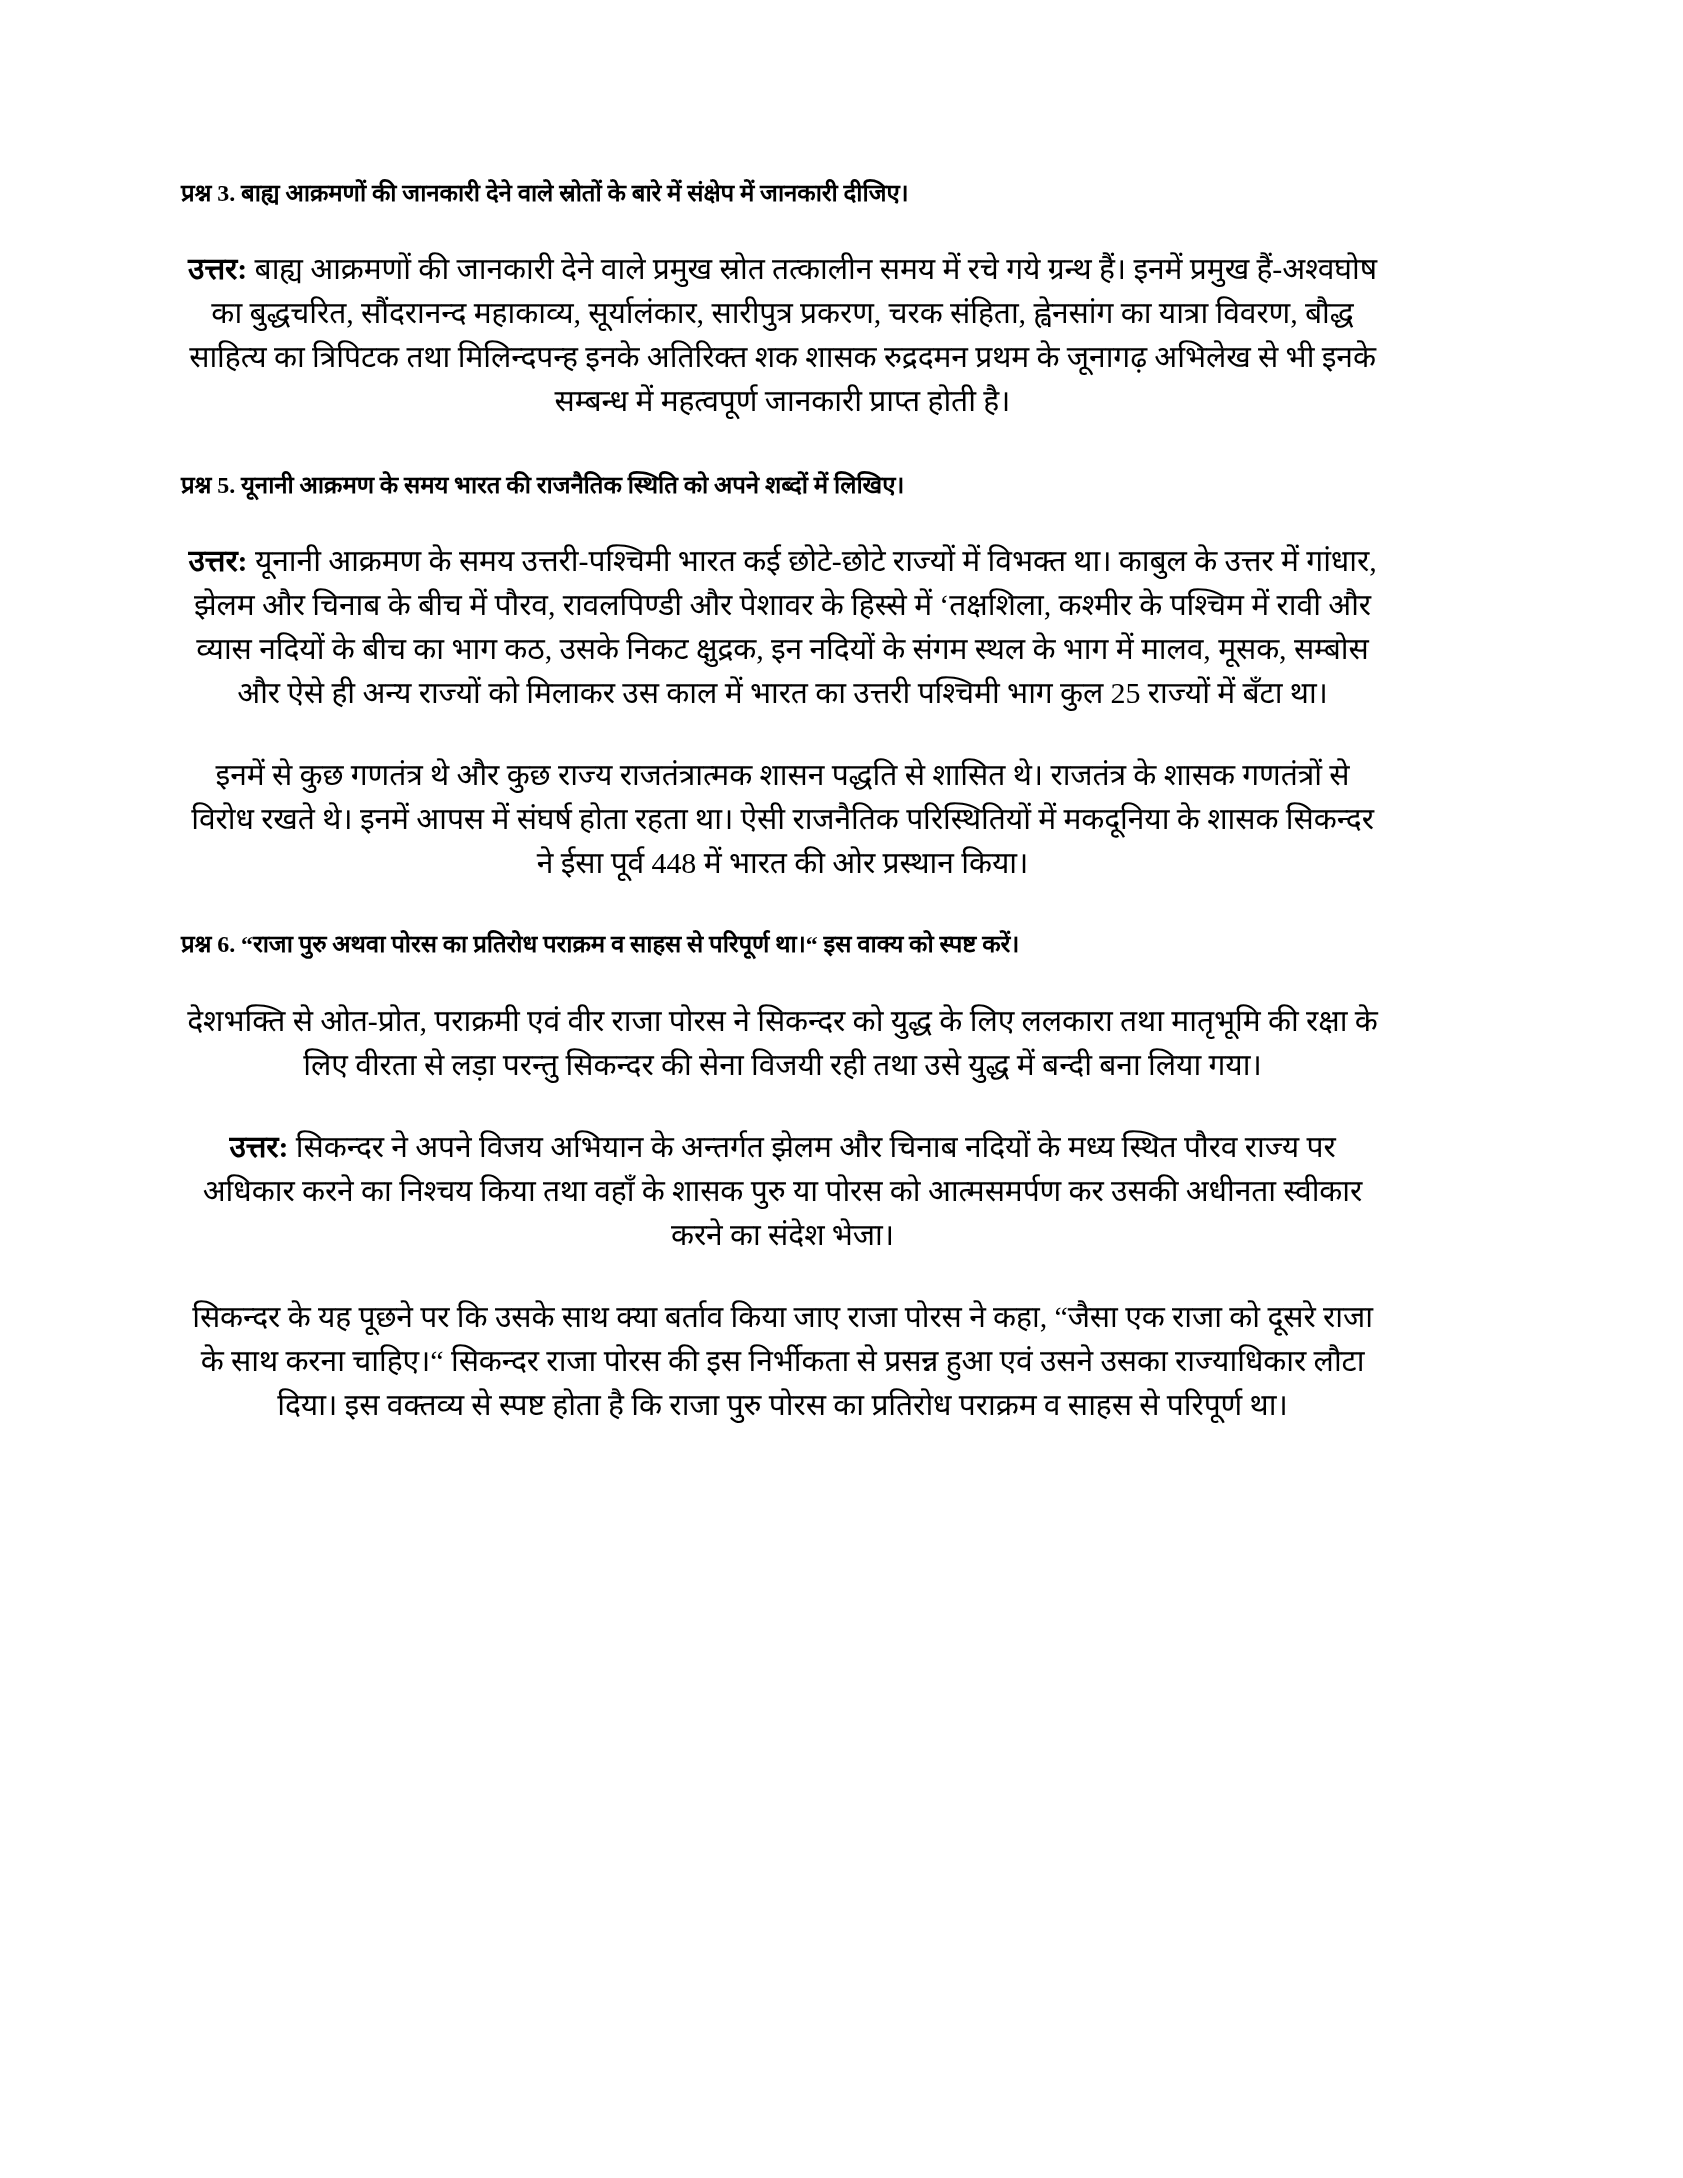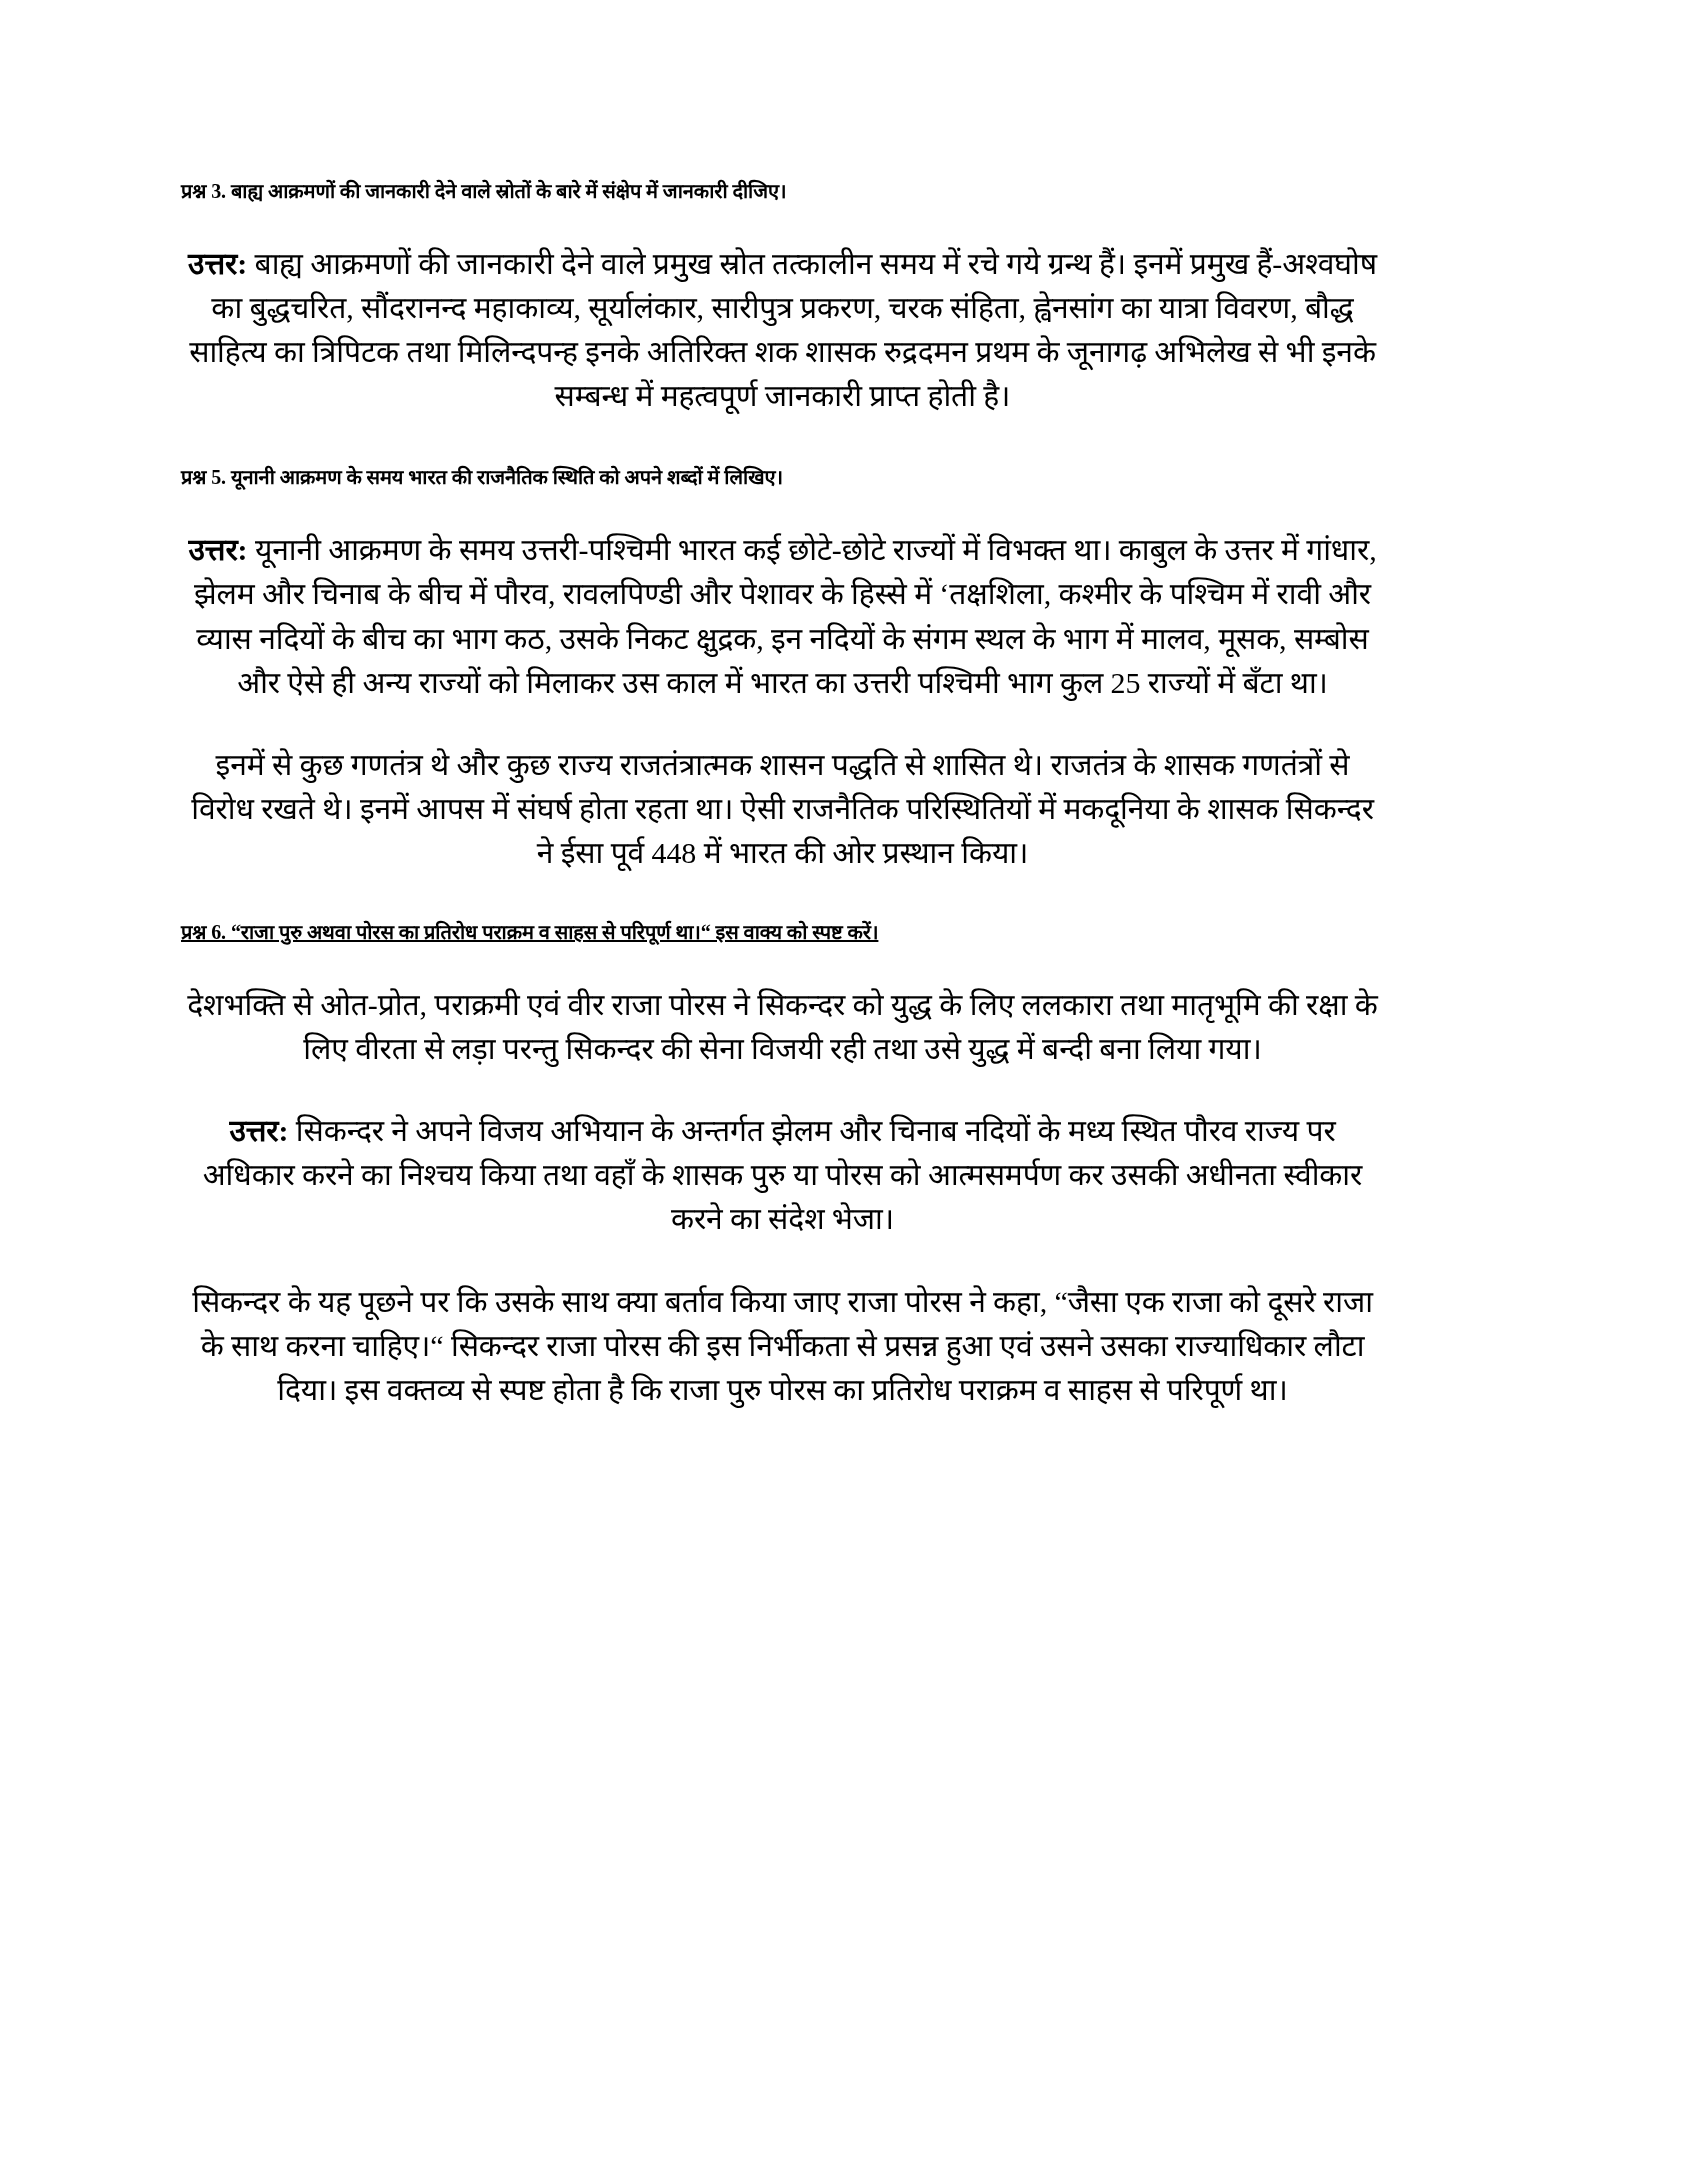"प्रश्न 3. बाह्य आक्रमणों की" .q-heading { font-size: 20px -> 24px }
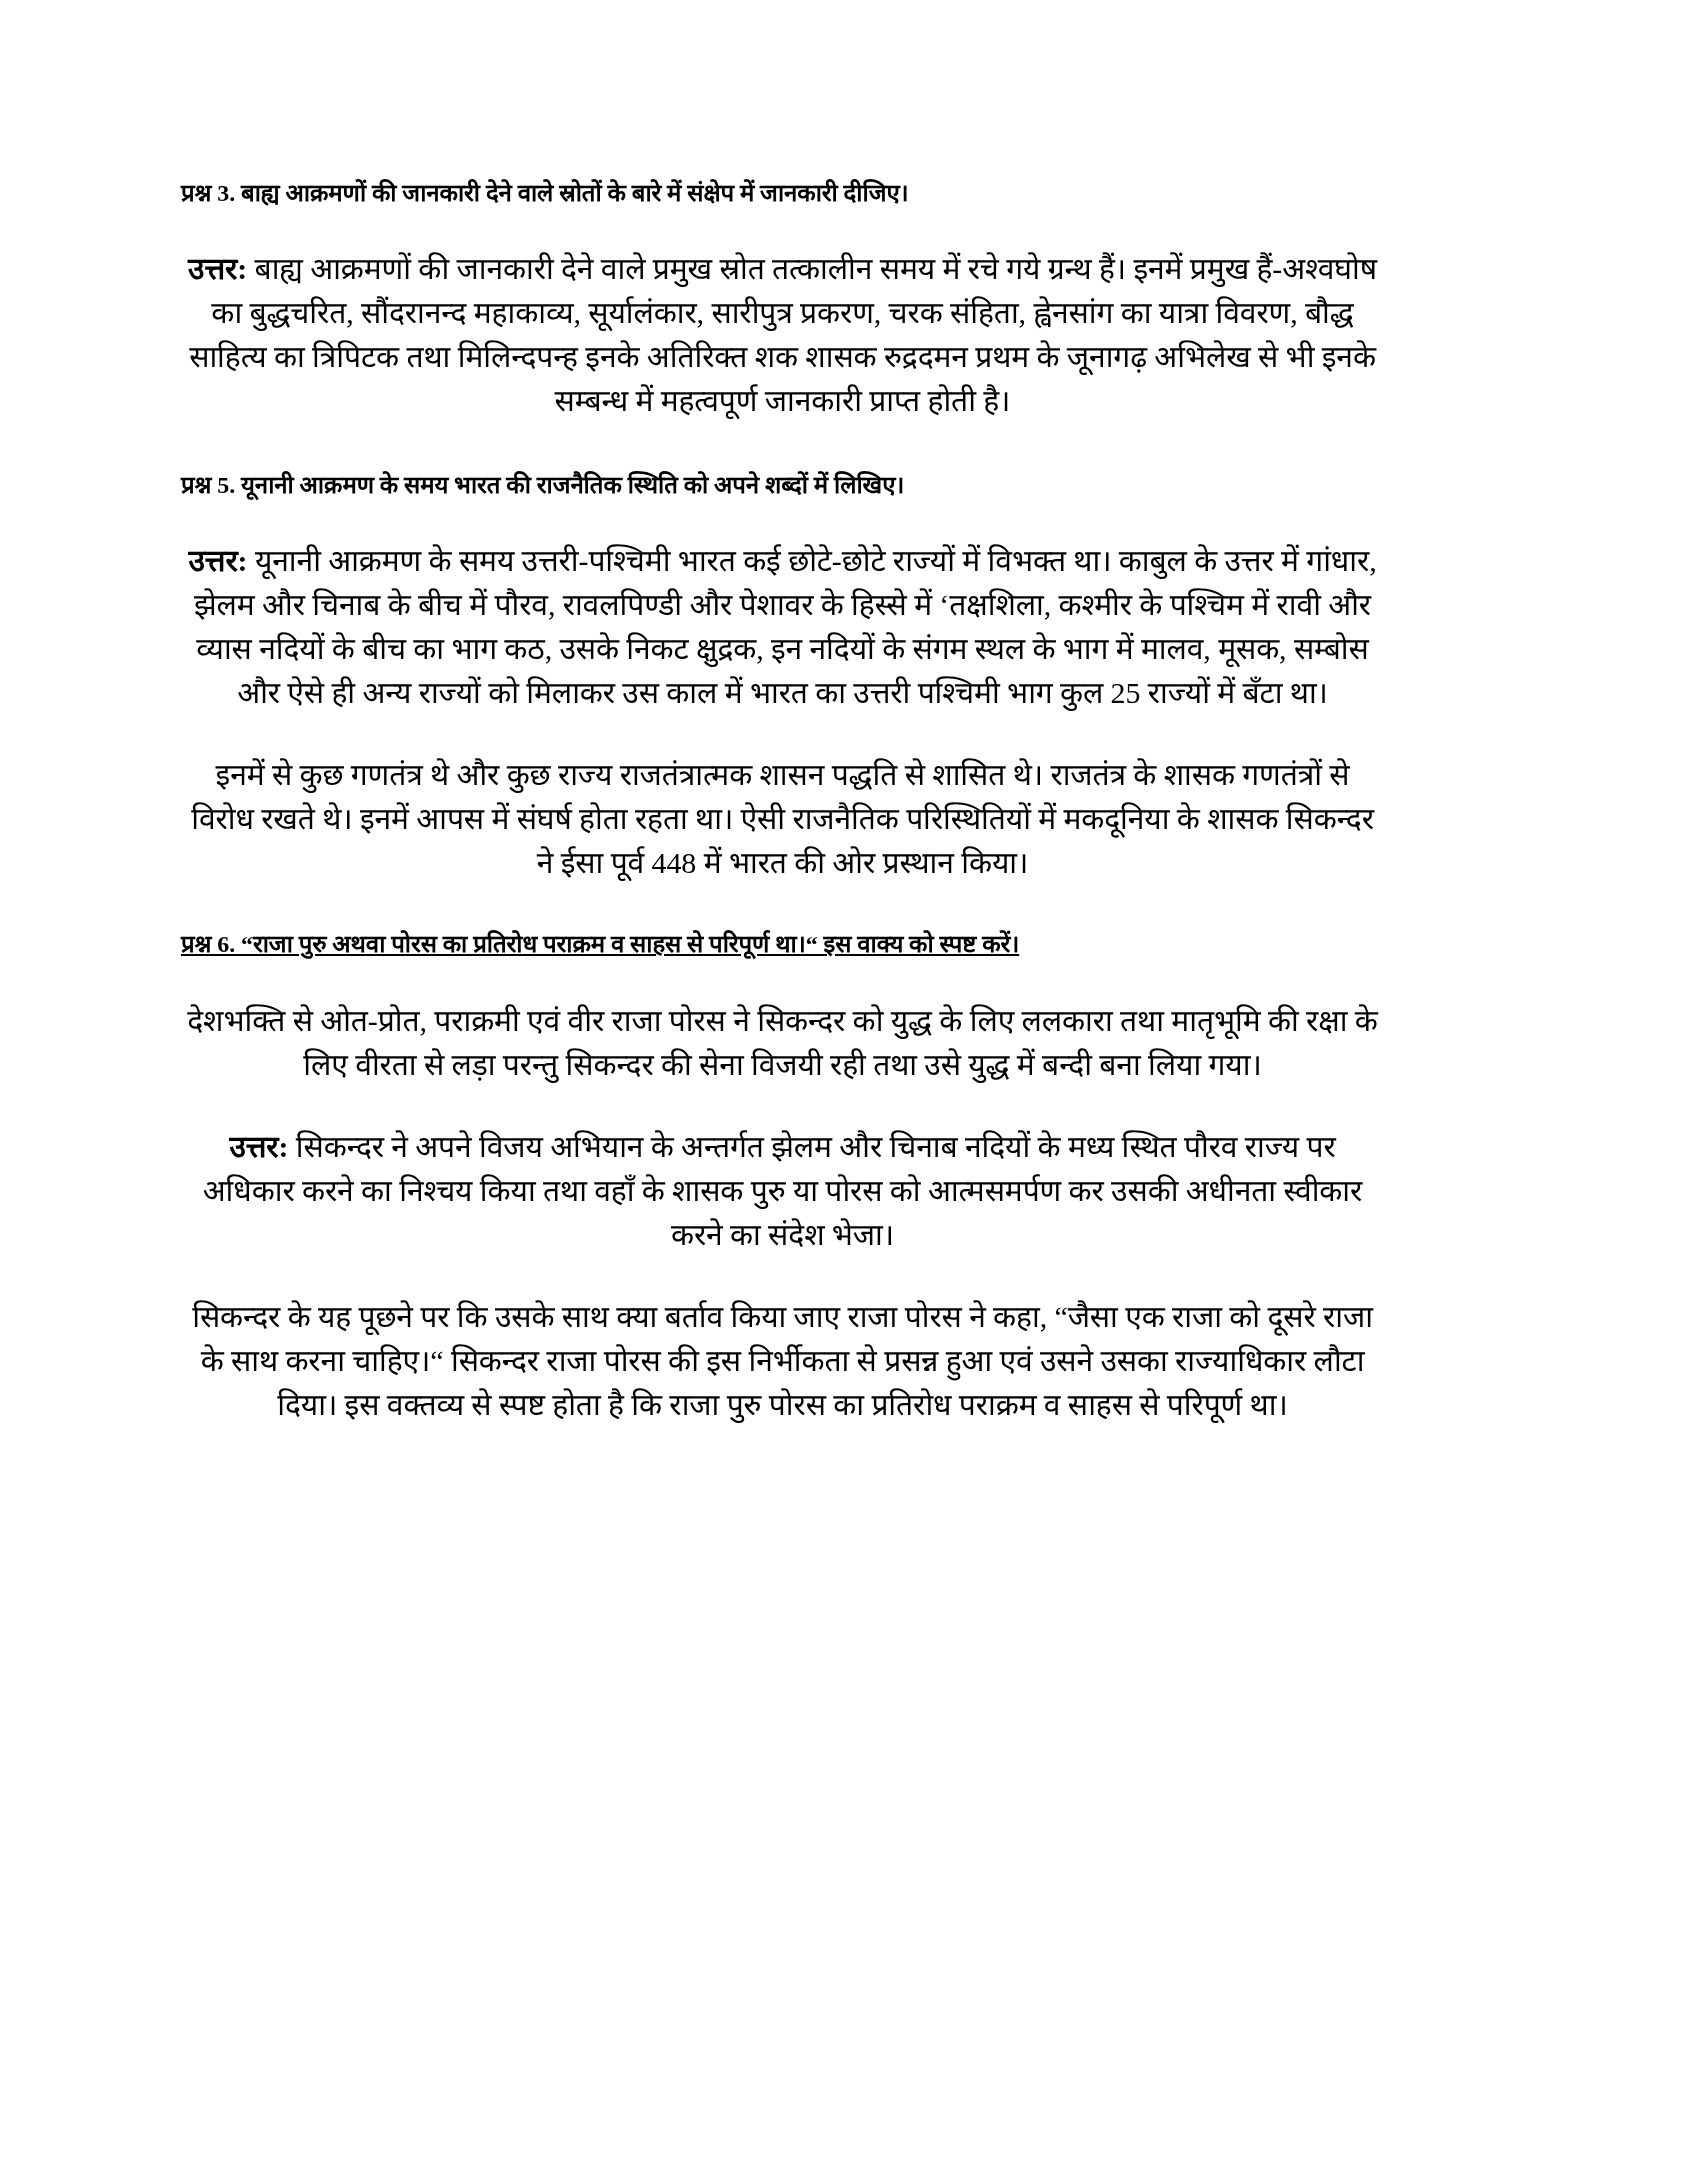"प्रश्न 6. “राजा पुरु अथवा" .blk-q6-head { text-decoration: underline -> none }
